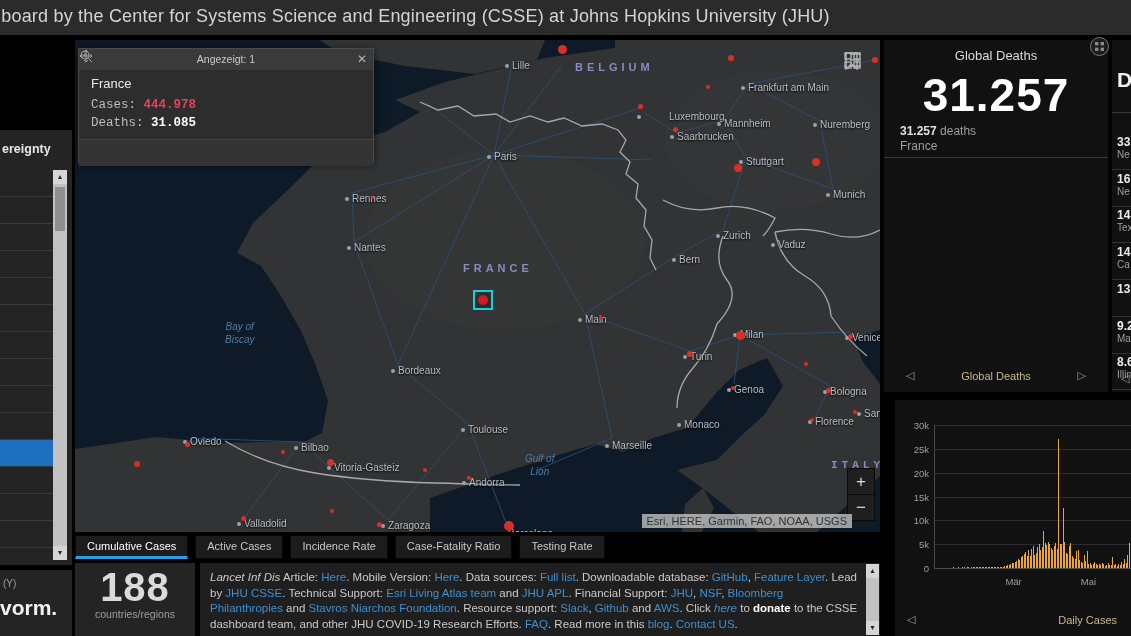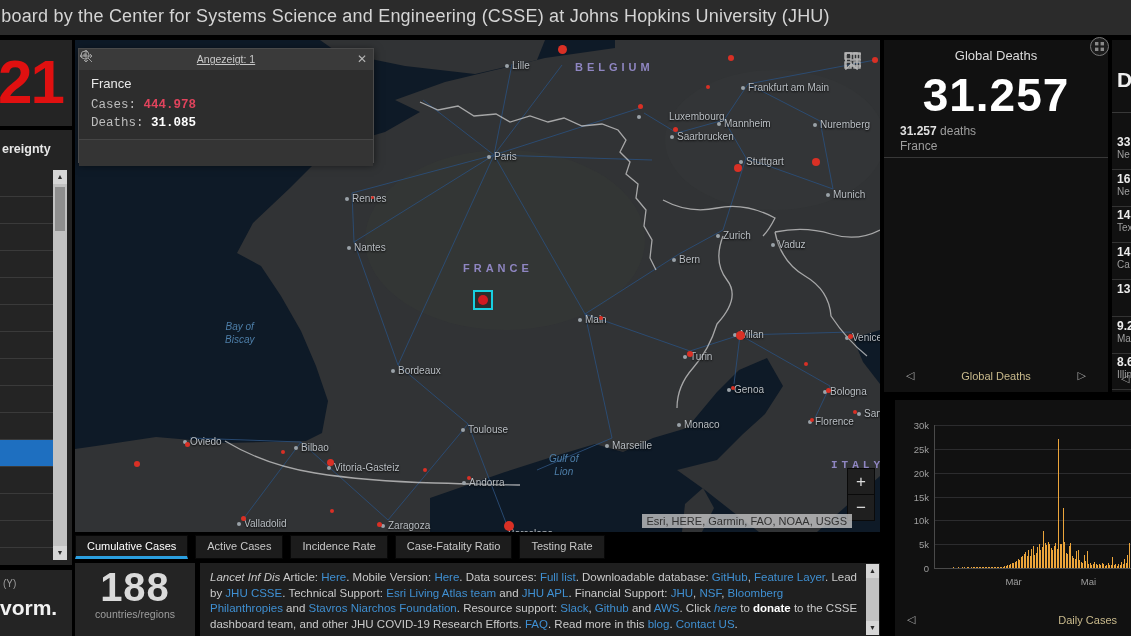"21" div.panel { html: <div> <div>21</div> </div> -> none }
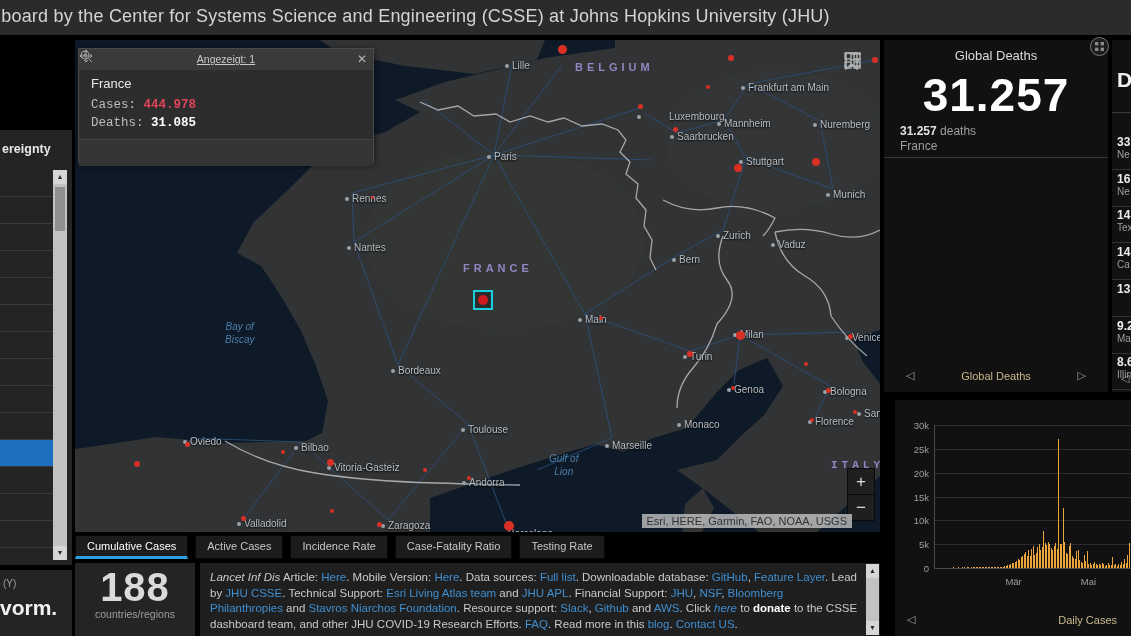"Angezeigt: 1" #popup-hd .t { text-decoration: underline -> none }
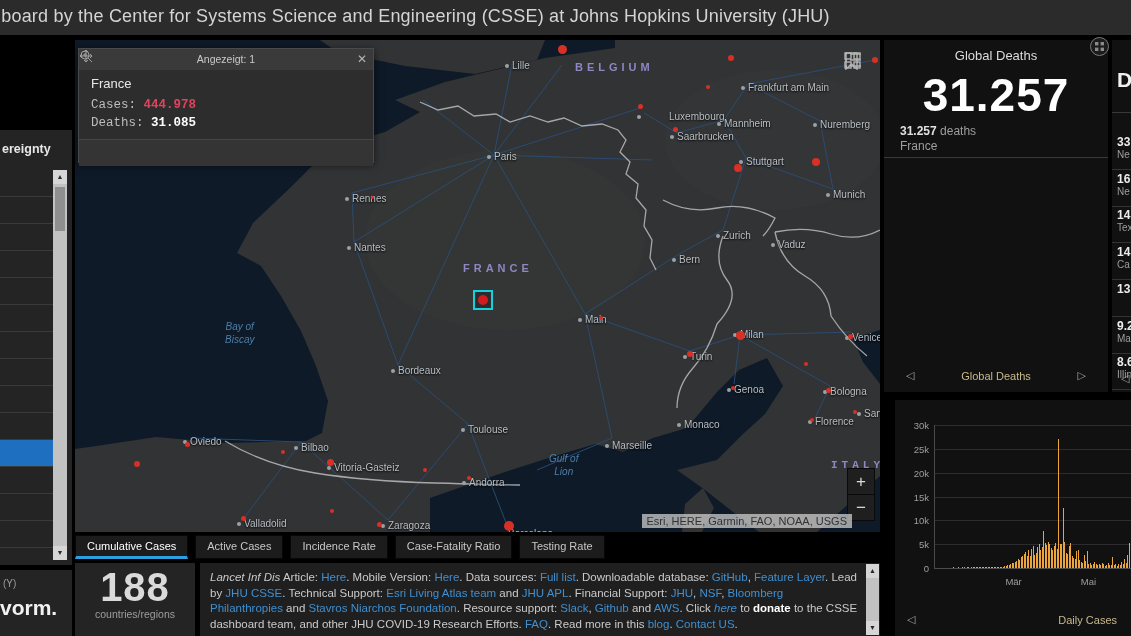"Gulf of" div.water { margin-left: 24px -> none }
